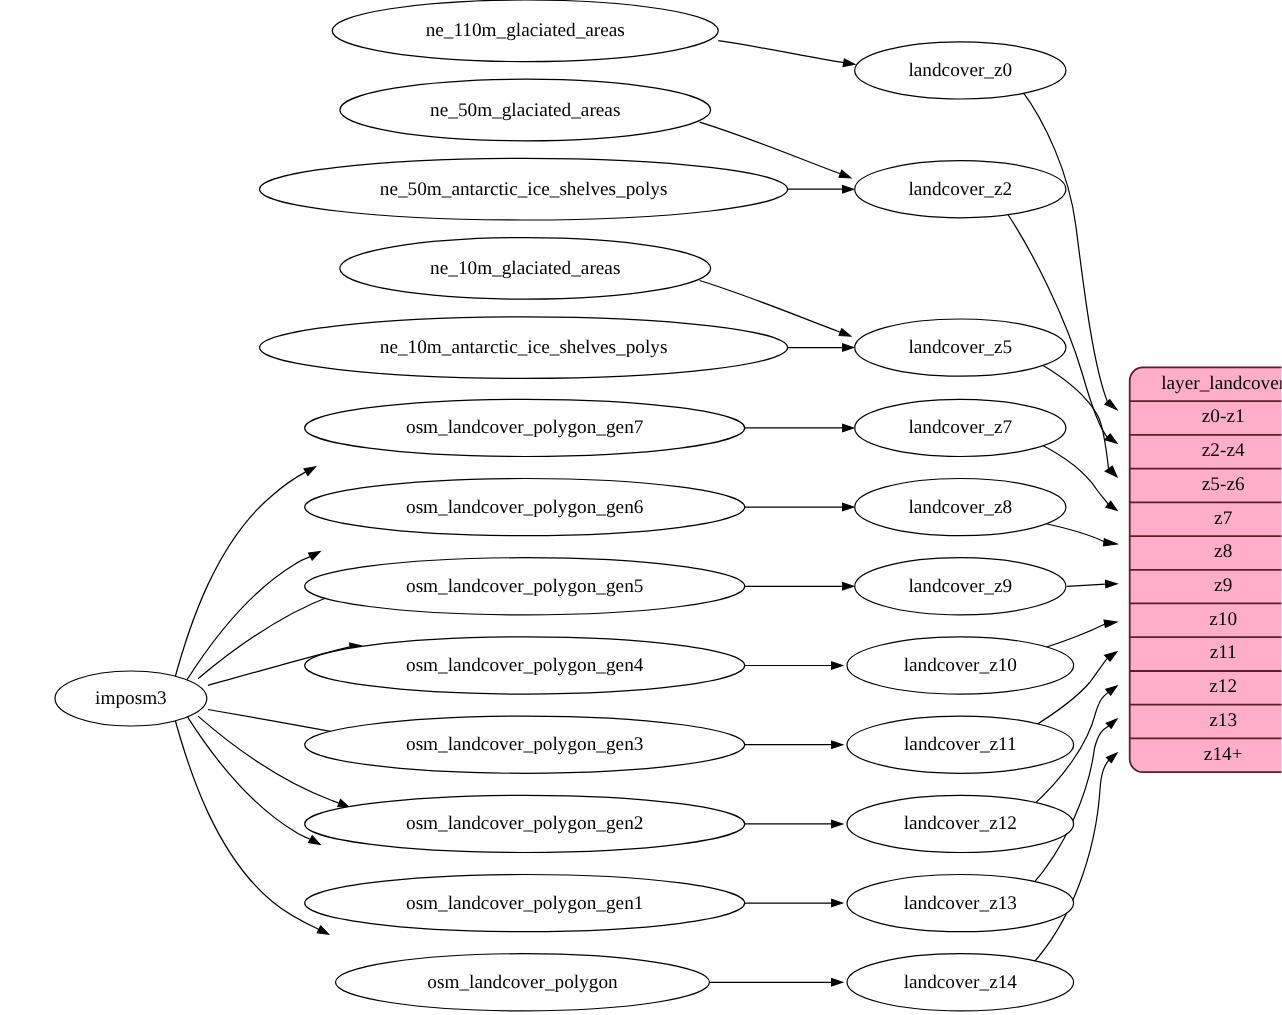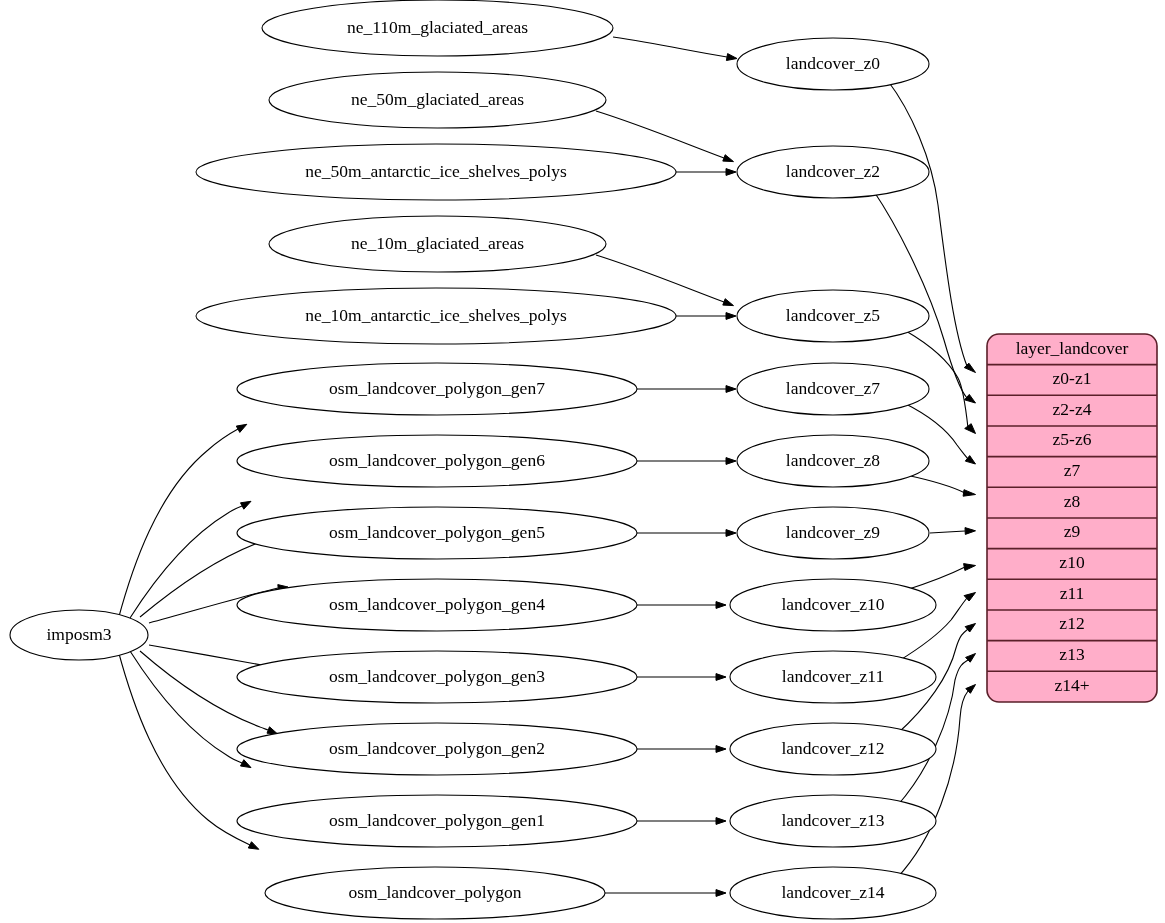"ne_110m_glaciated_areas" #graph-root { padding-left: none -> 40px }
